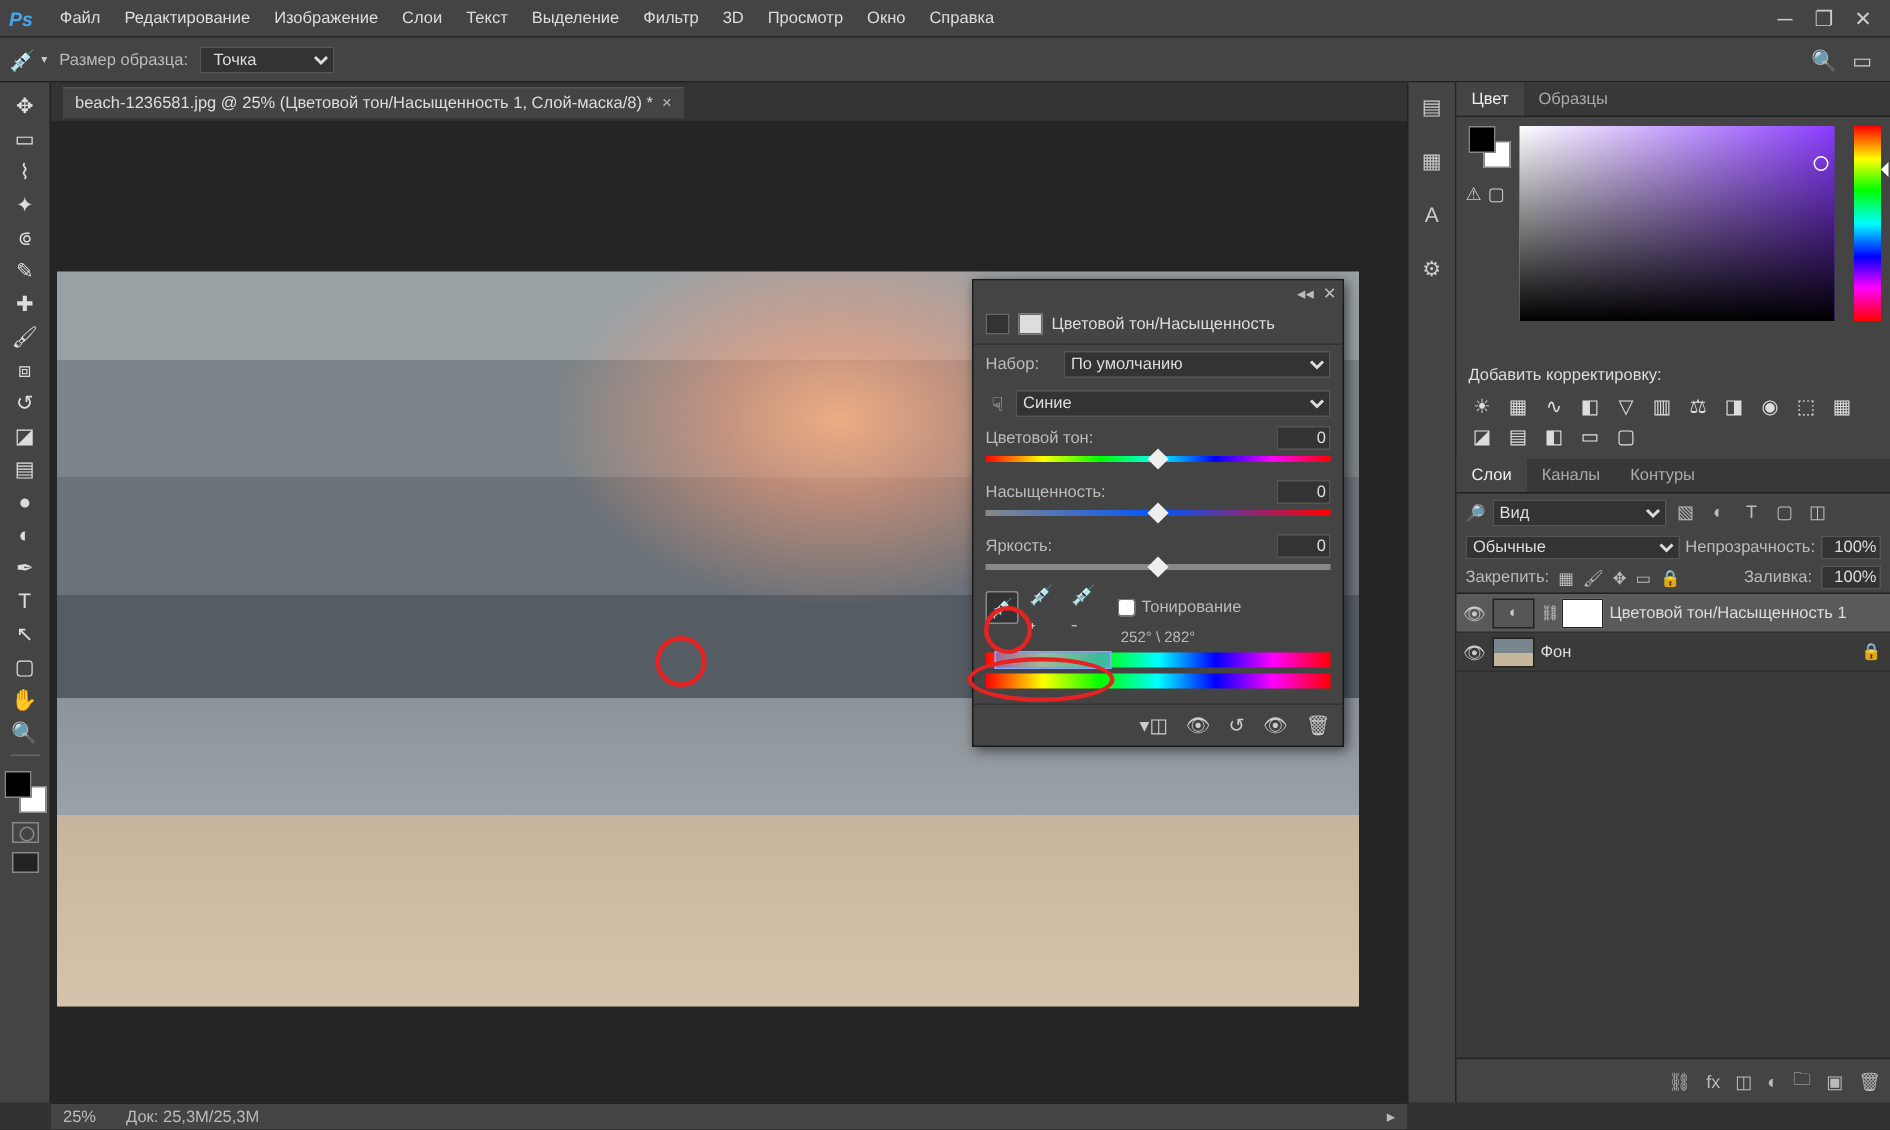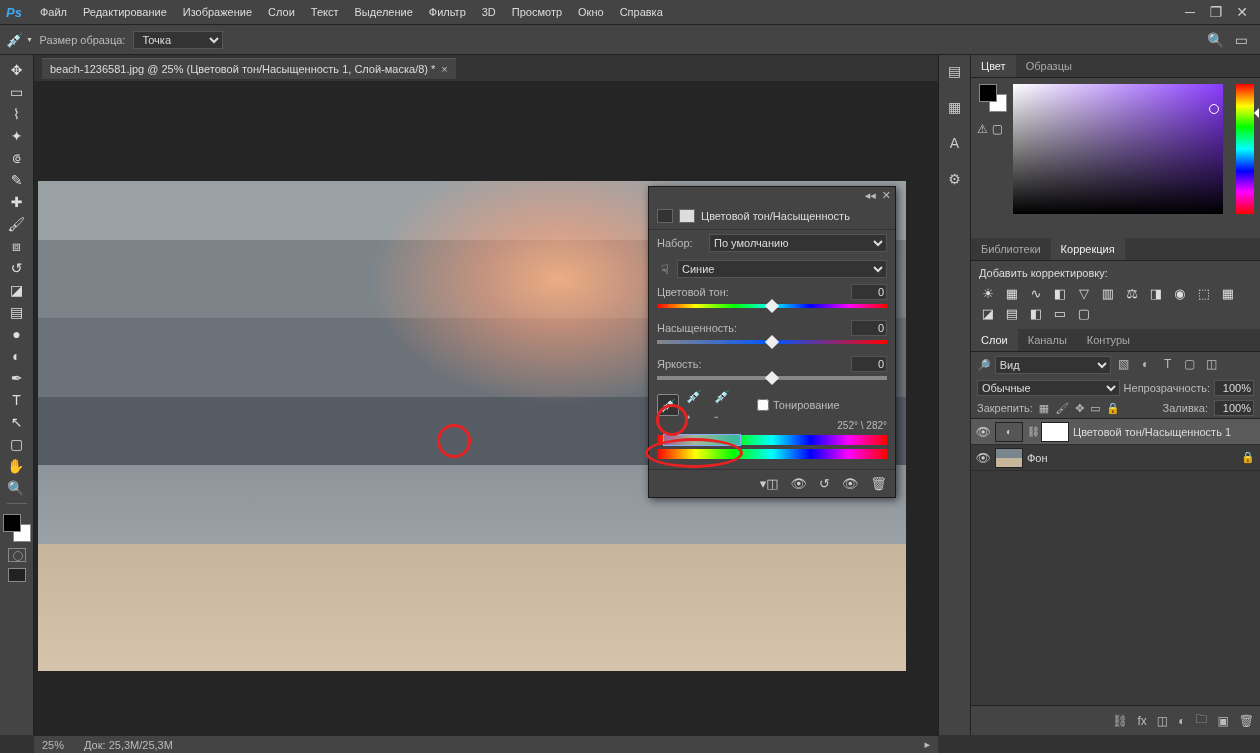"Библиотеки" div.panel-tabs { html: <div> <div>Библиотеки</div> <div>Коррекция</div> </div> -> none }
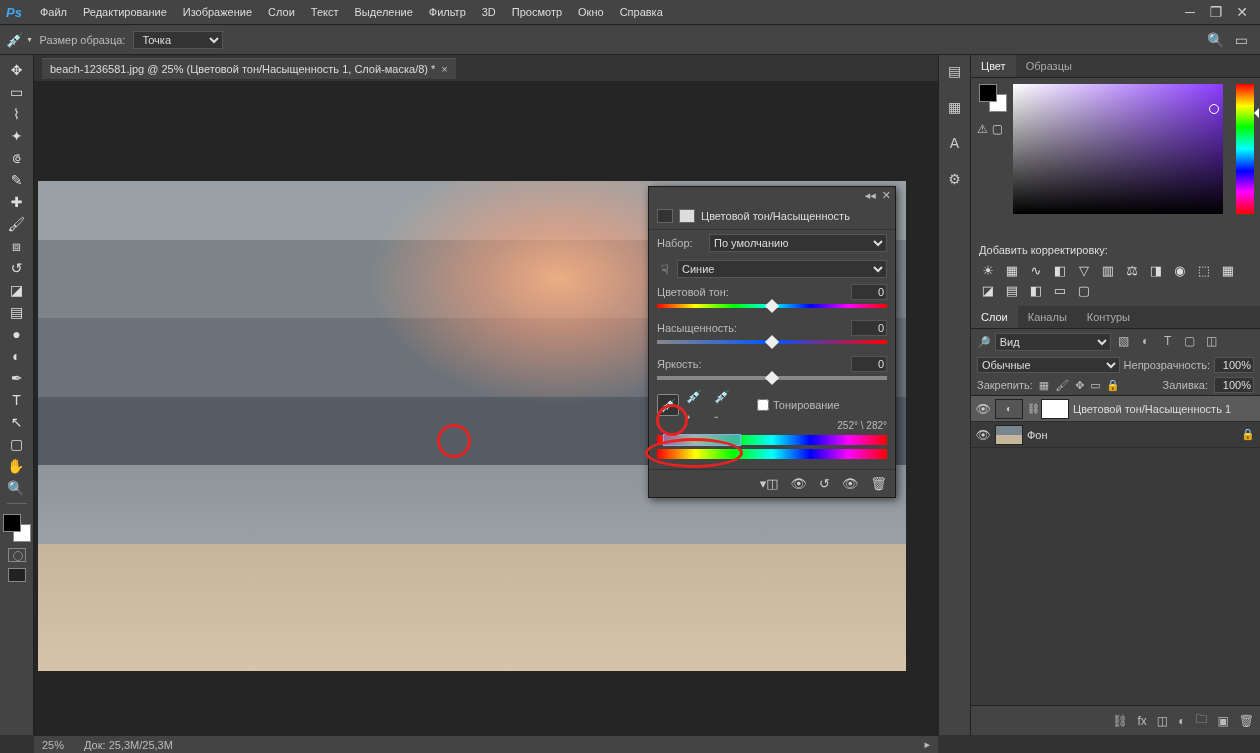"Тонирование" .eyedrop-row .chk { margin-left: 16px -> 4px }
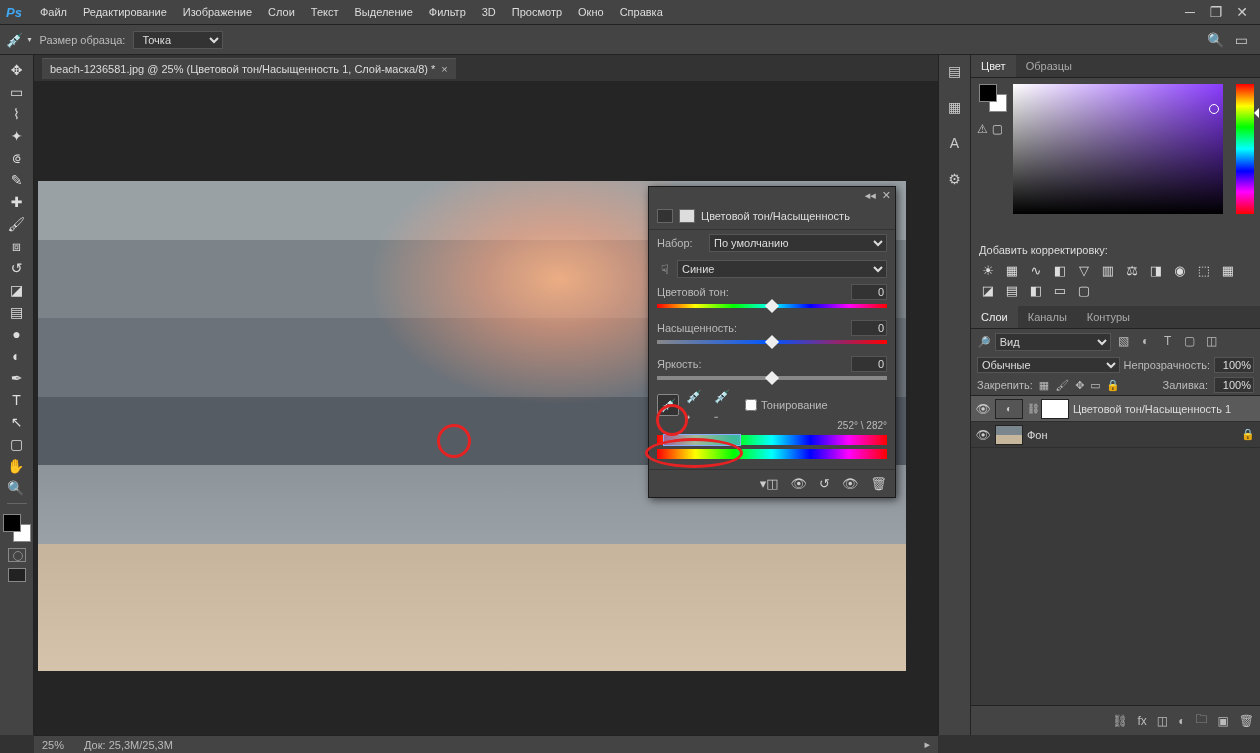"252° \ 282°" .range-row { text-align: right -> center }
